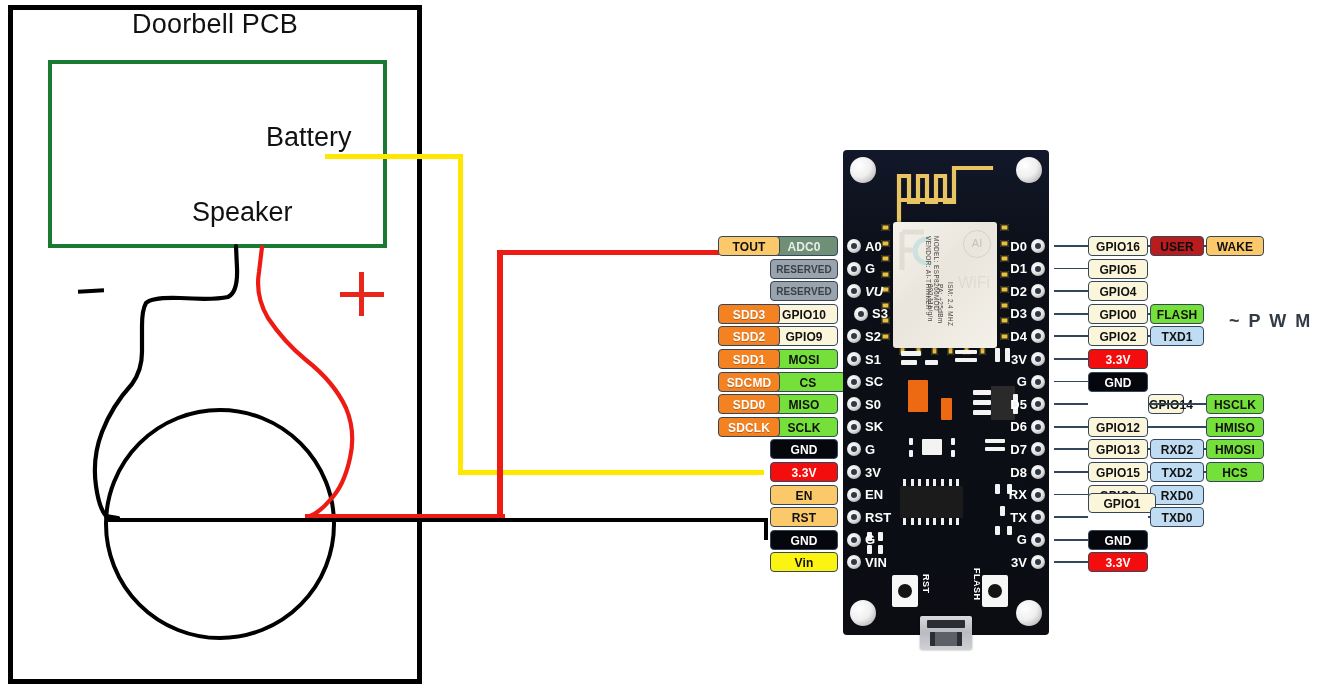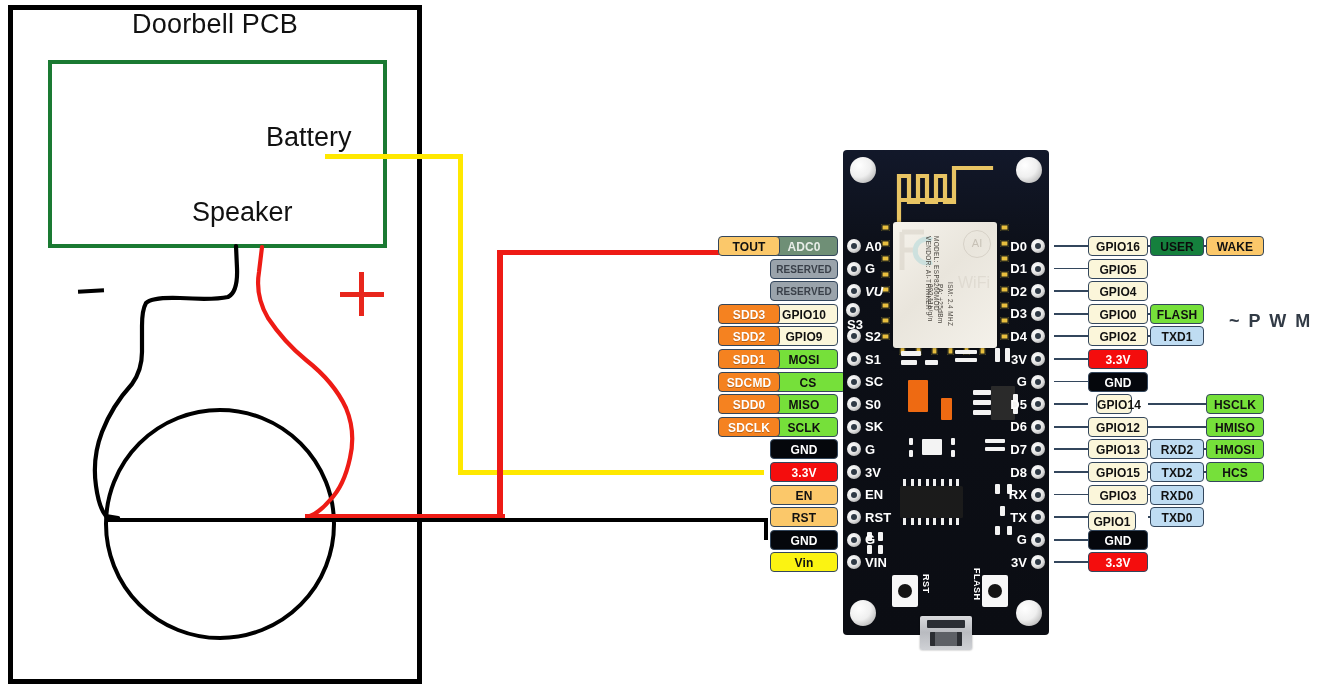"USER" .c-medgreen { background: #15803d -> #b91c1c }
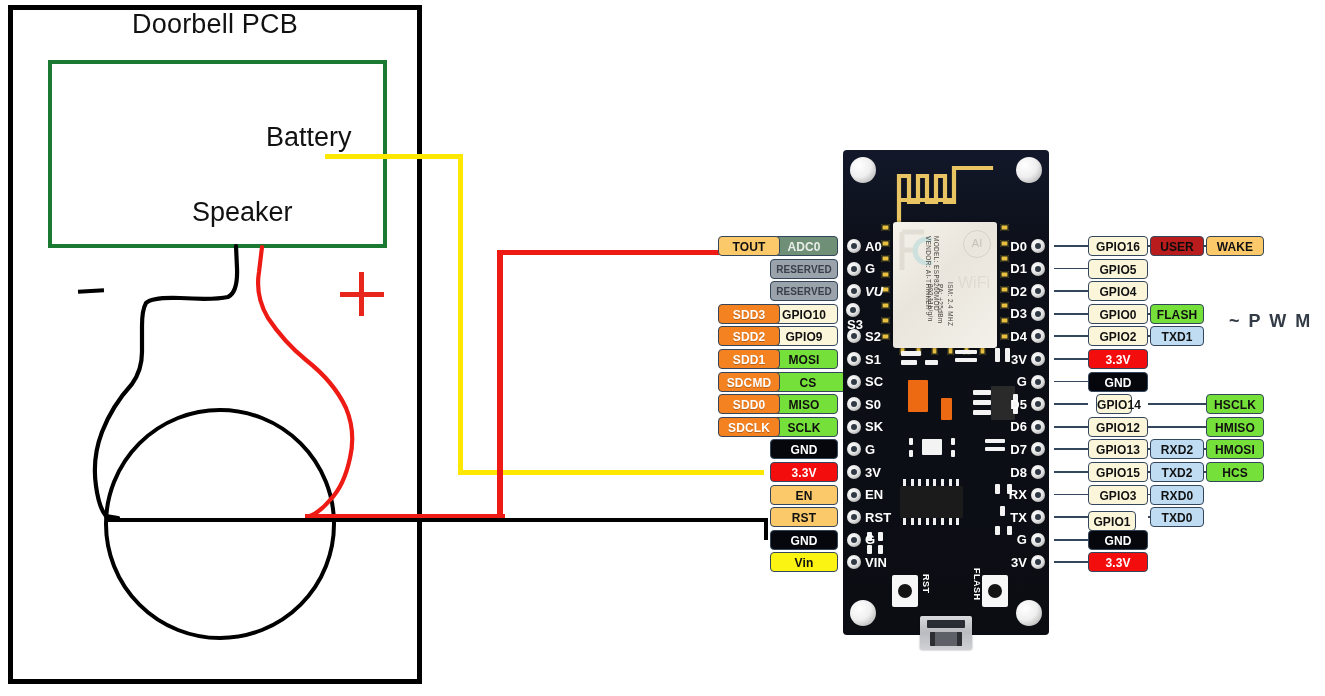"S3" div.pinrow { flex-direction: column -> none; left: 0 -> 11px }
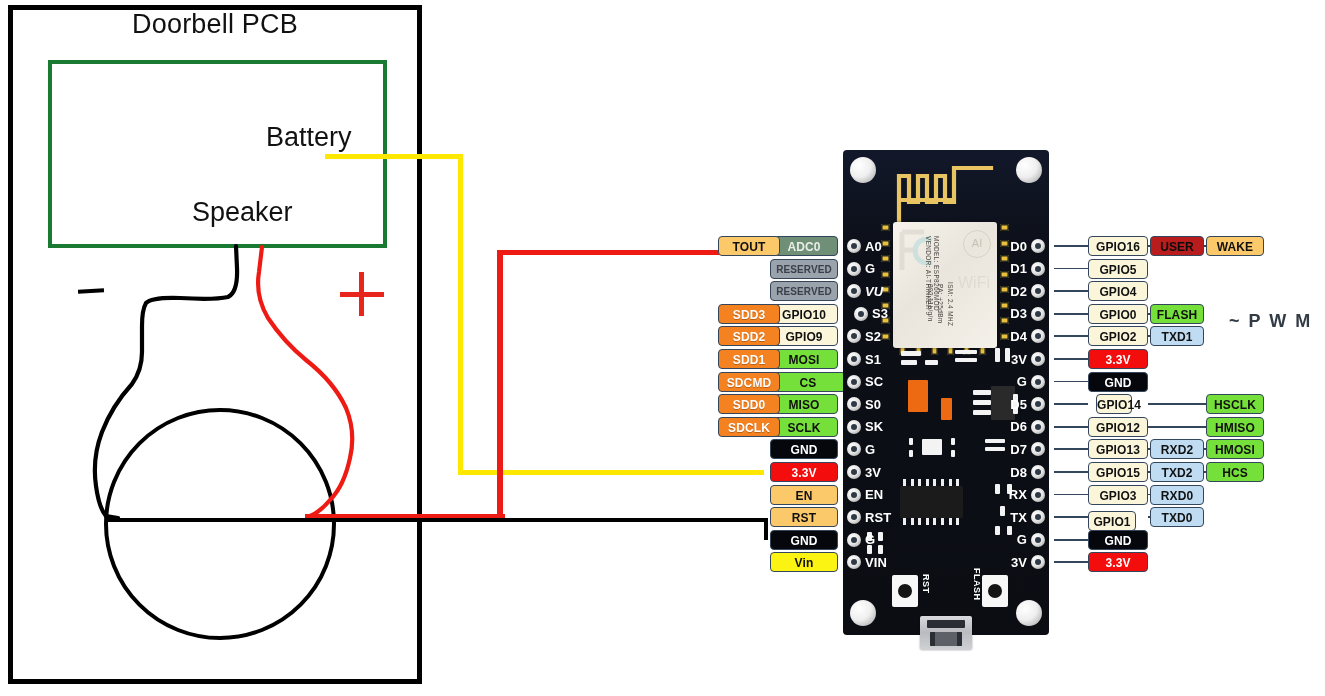"GPIO14" div.chiplbl { left: 1096px -> 1148px }
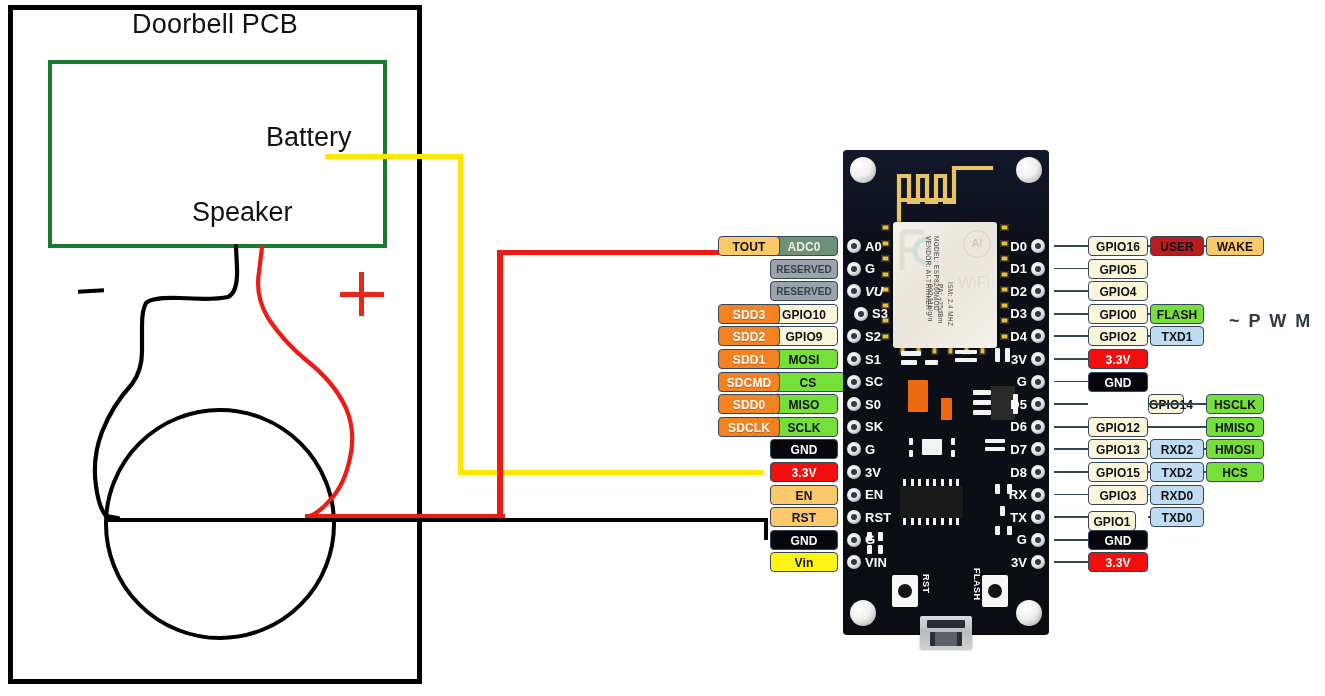"GPIO1" div.chiplbl { top: 511px -> 493px; width: 48px -> 68px }
